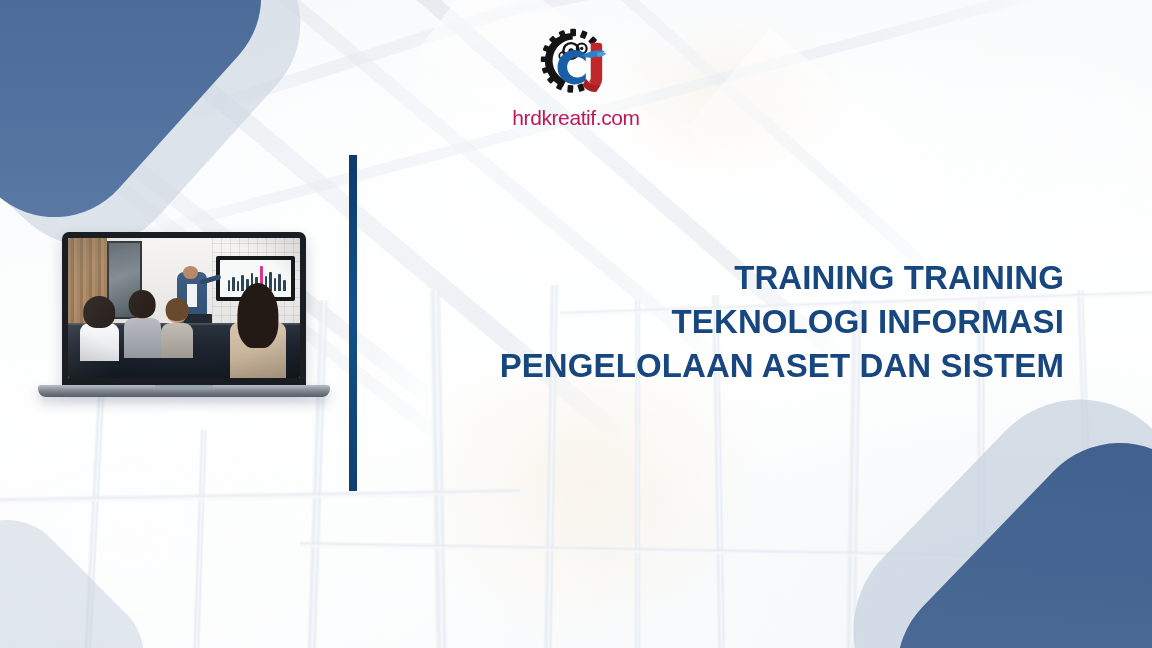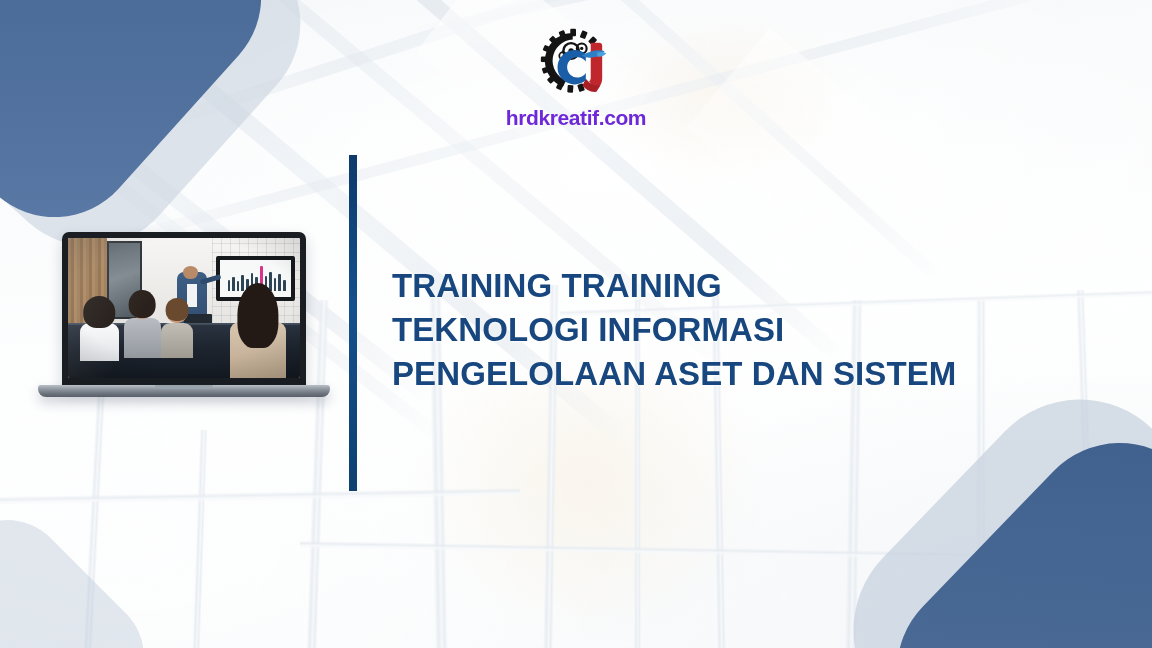"hrdkreatif.com" .logo-text { color: #6d28d9 -> #be185d; font-weight: bold -> normal }
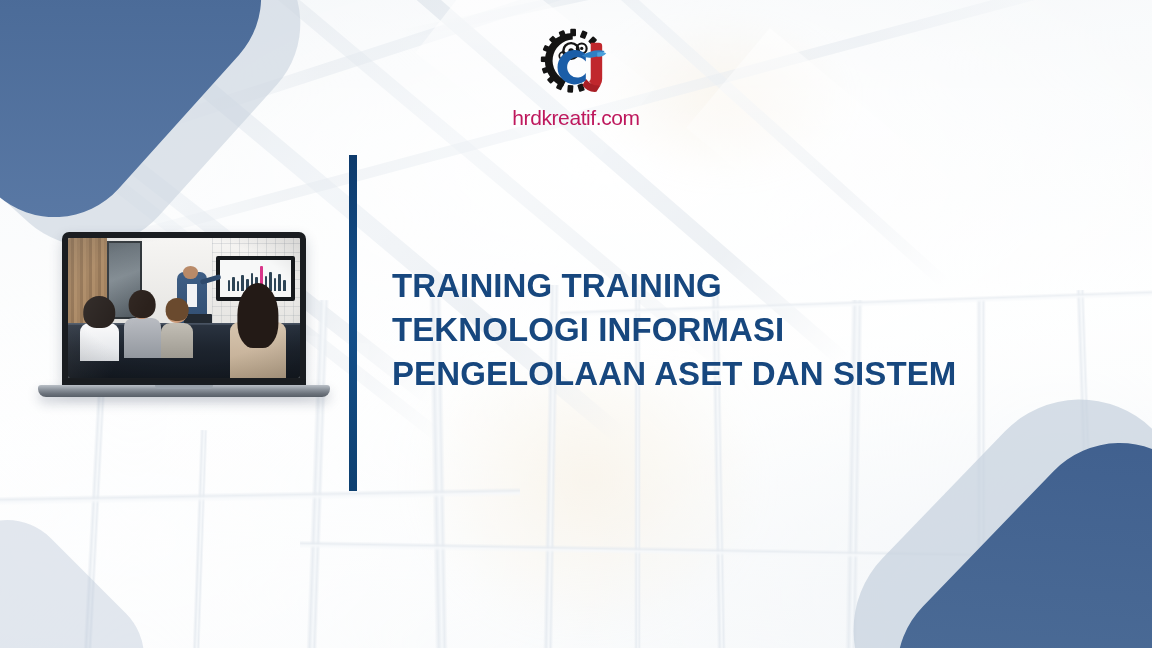"TRAINING TRAINING" .title-wrap { text-align: left -> right; top: 264px -> 256px }
